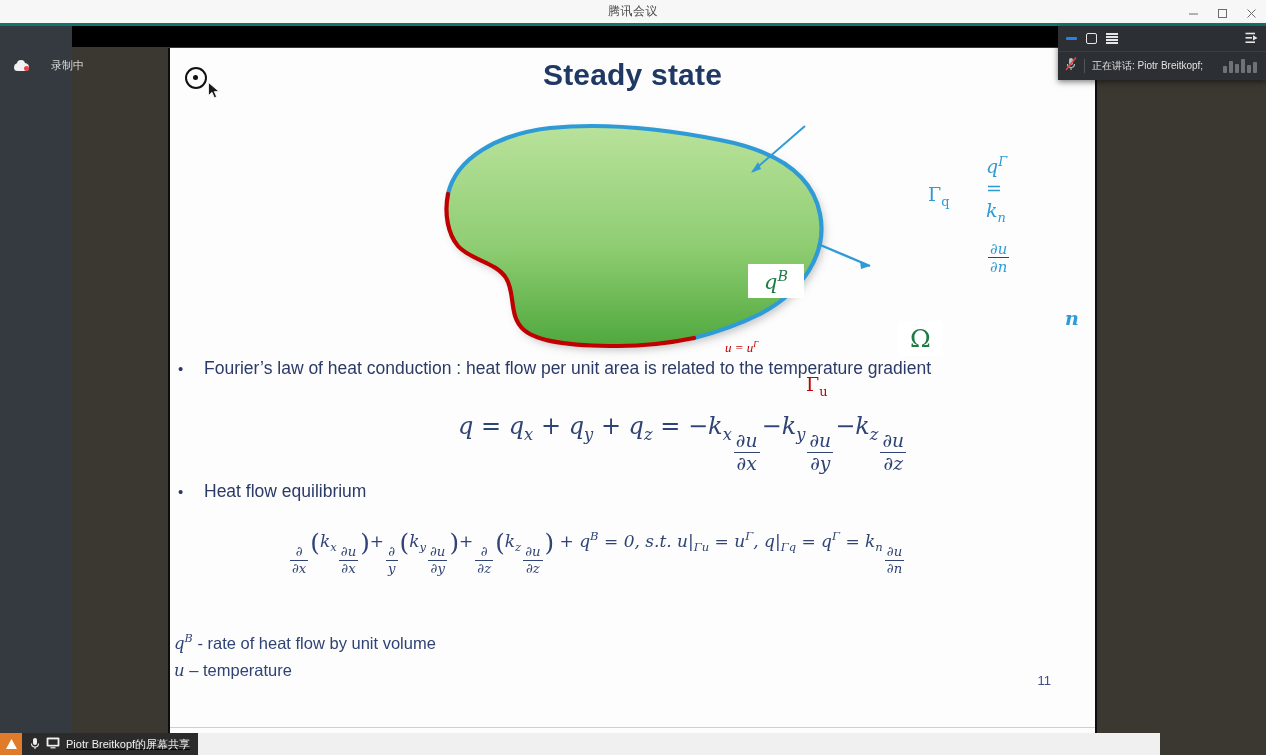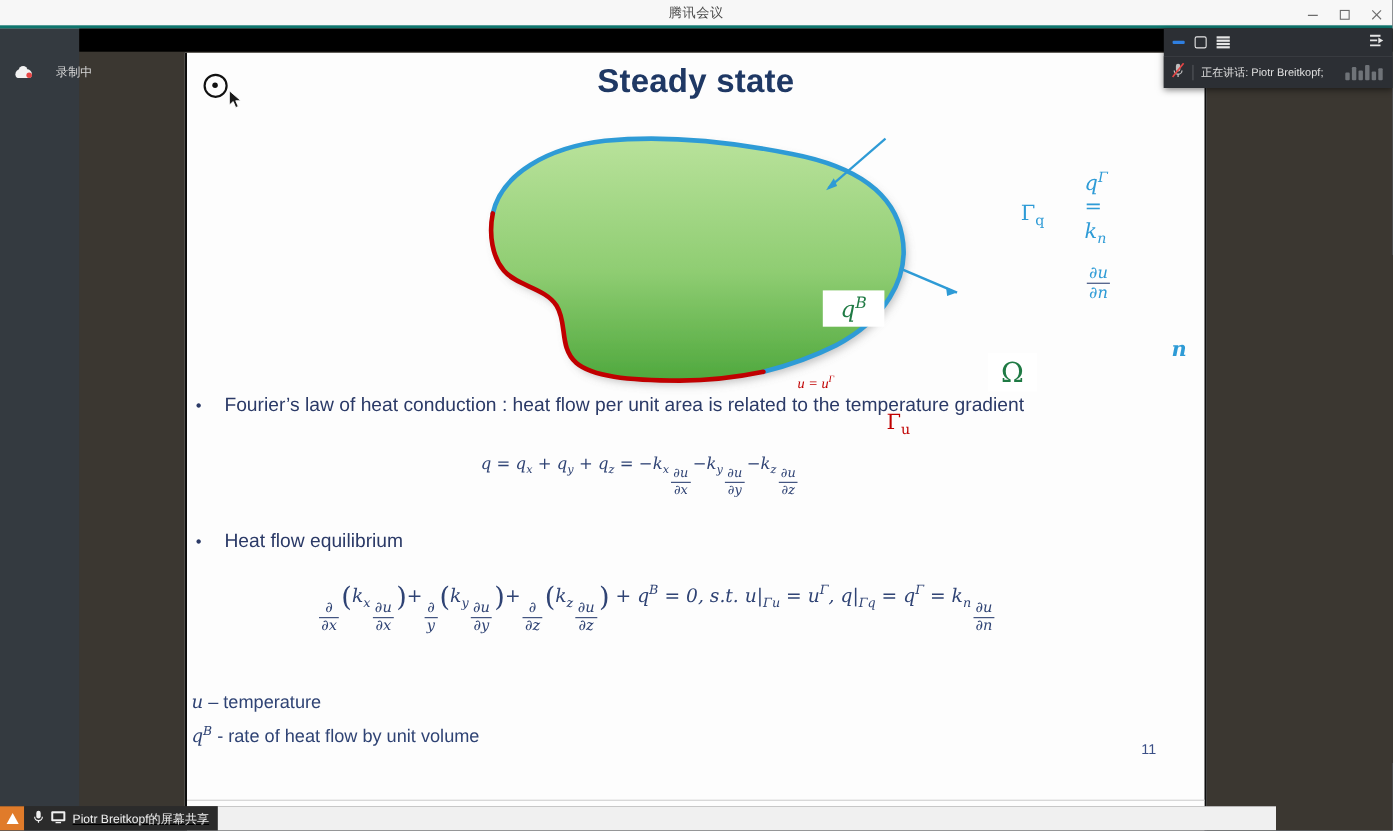"q = qx + qy" .eq-fourier { font-size: 15px -> 24px; left: 267px -> 288px }
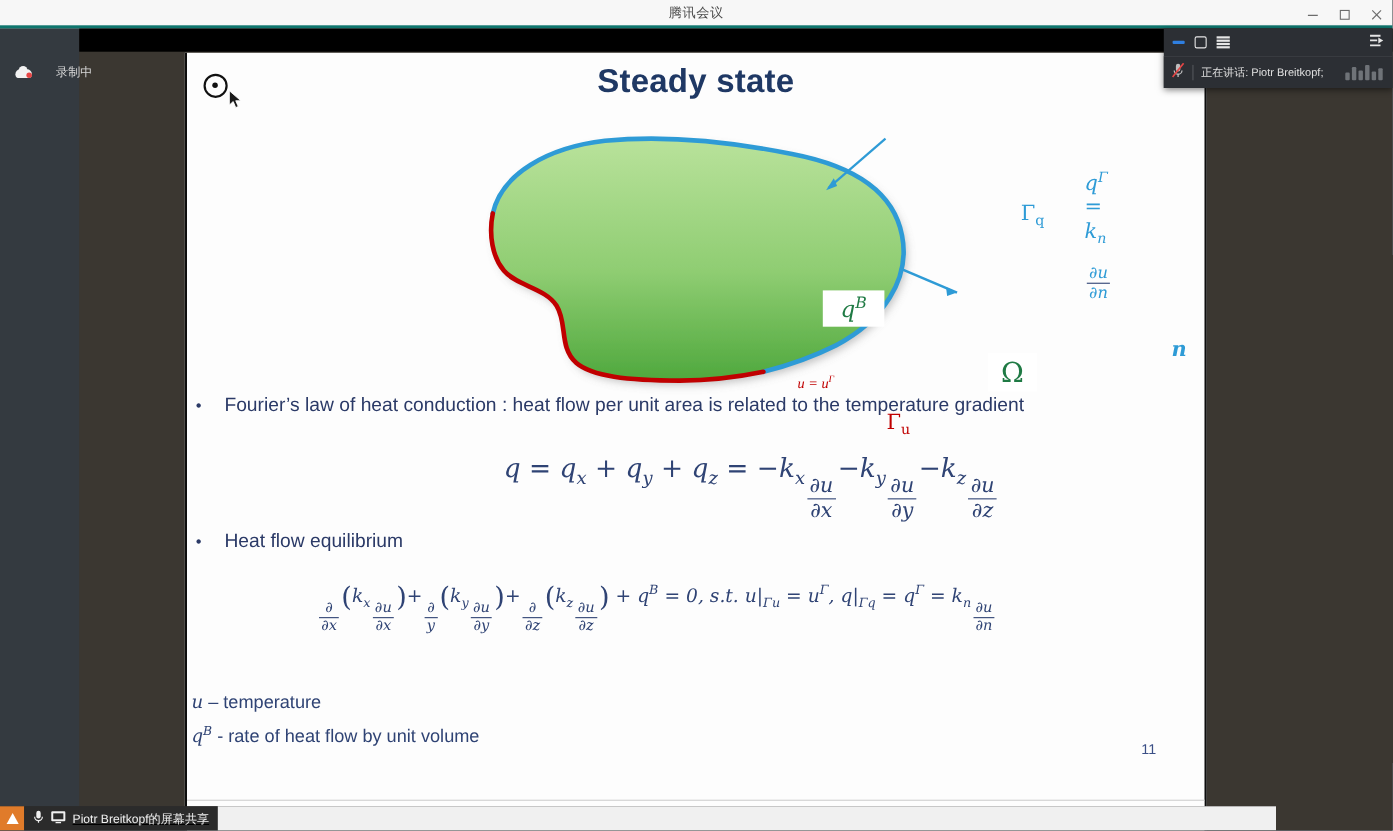"u – temperature" div { order: before "qB - rate of heat" -> after "qB - rate of heat" }
